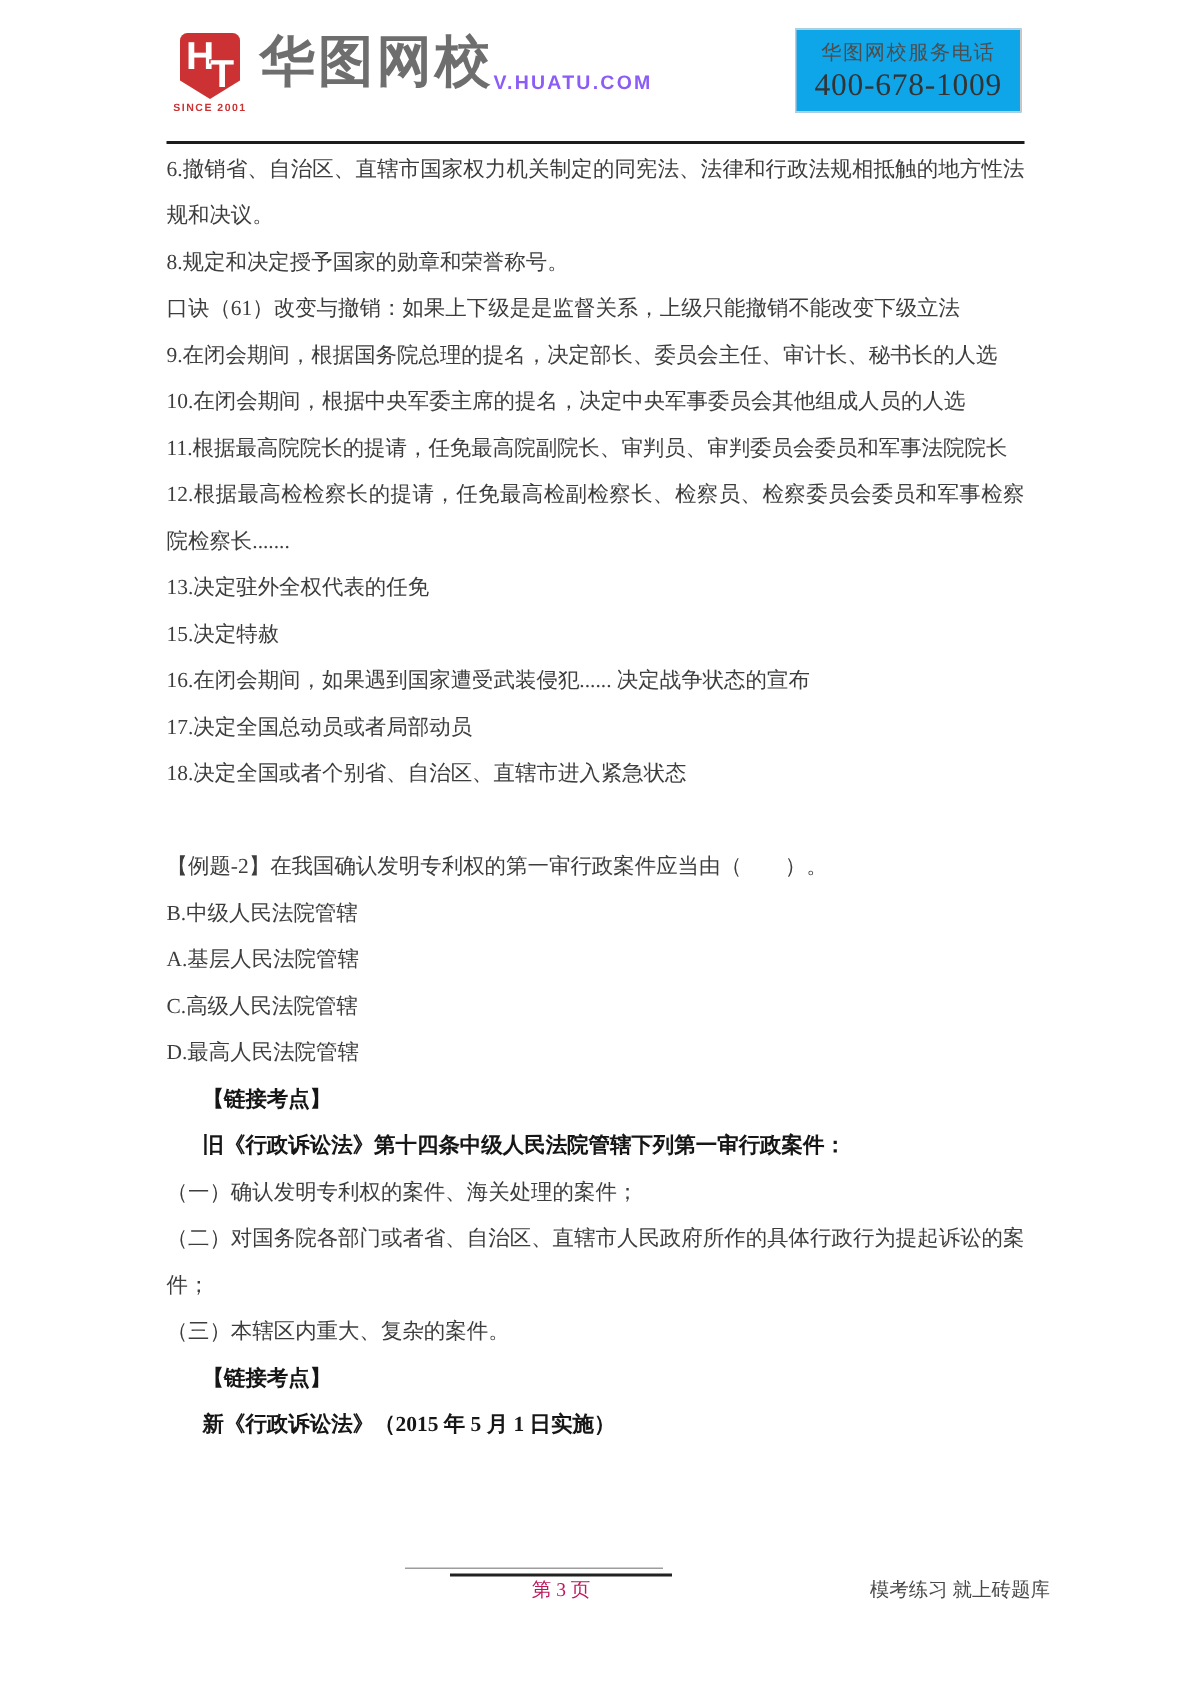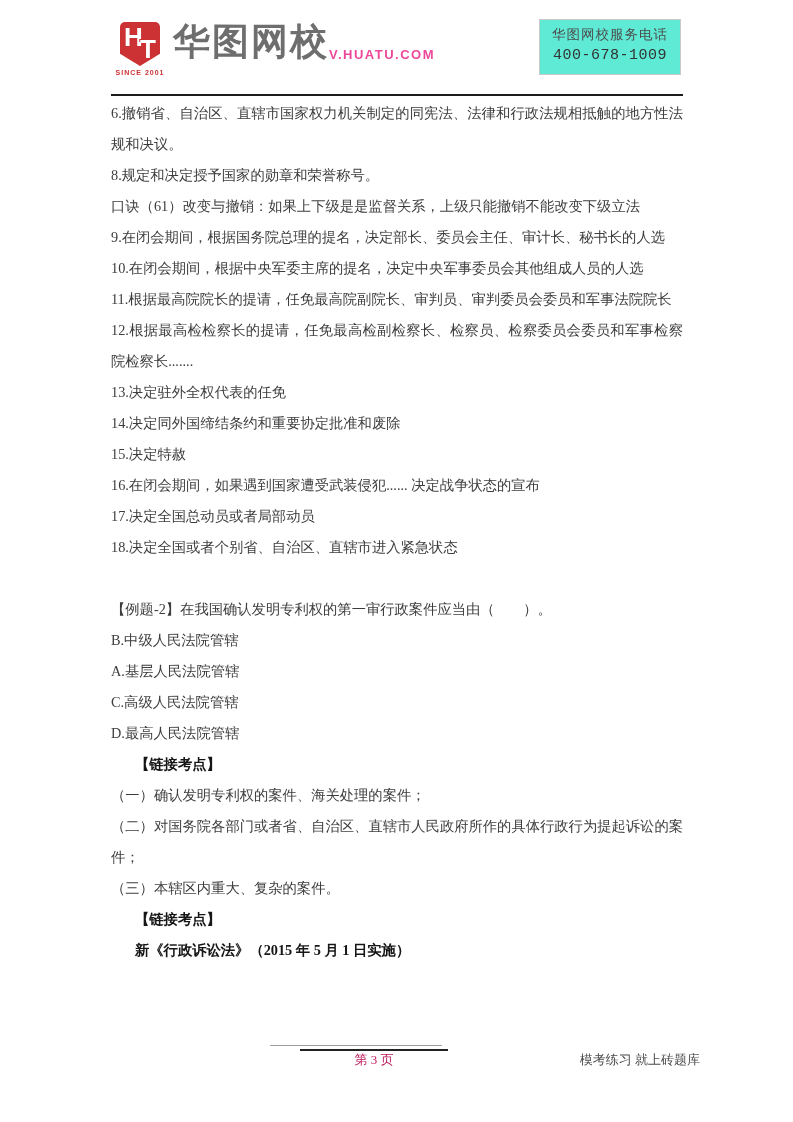"华图网校服务电话" .phone-box { background: #5eead4 -> #0ea5e9 }
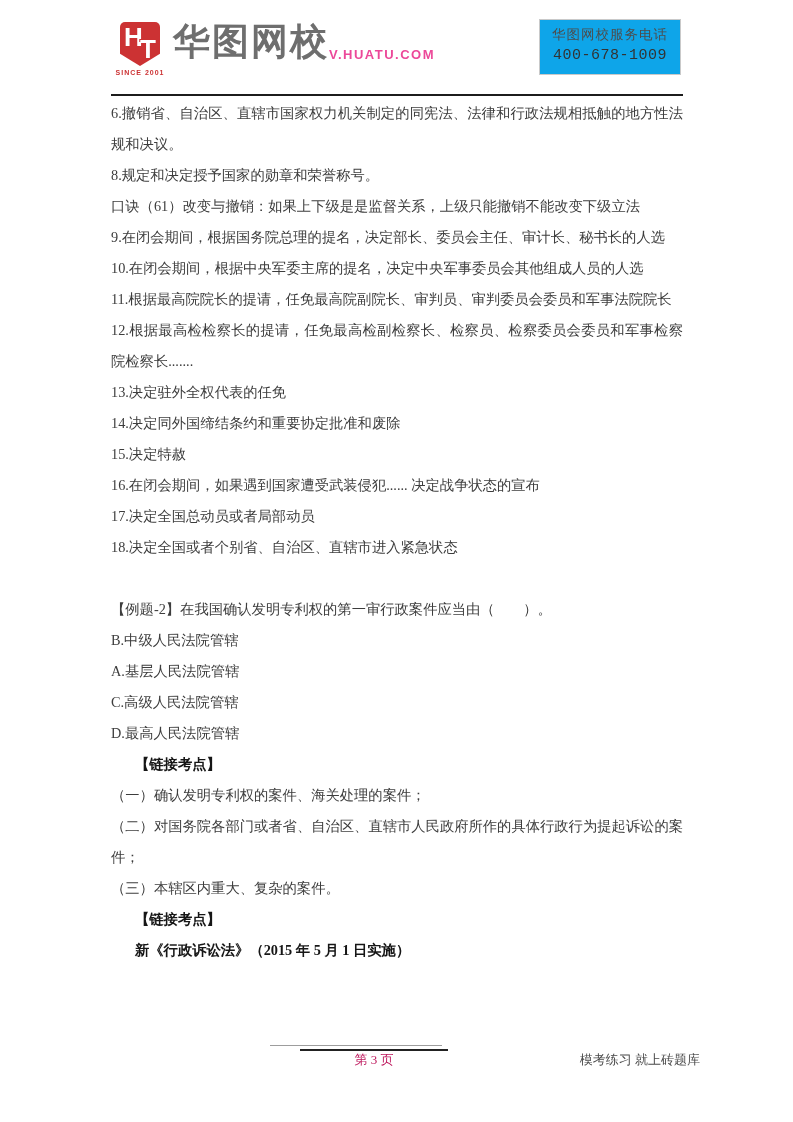"V.HUATU.COM" .brand-domain { color: #ec4899 -> #8b5cf6 }
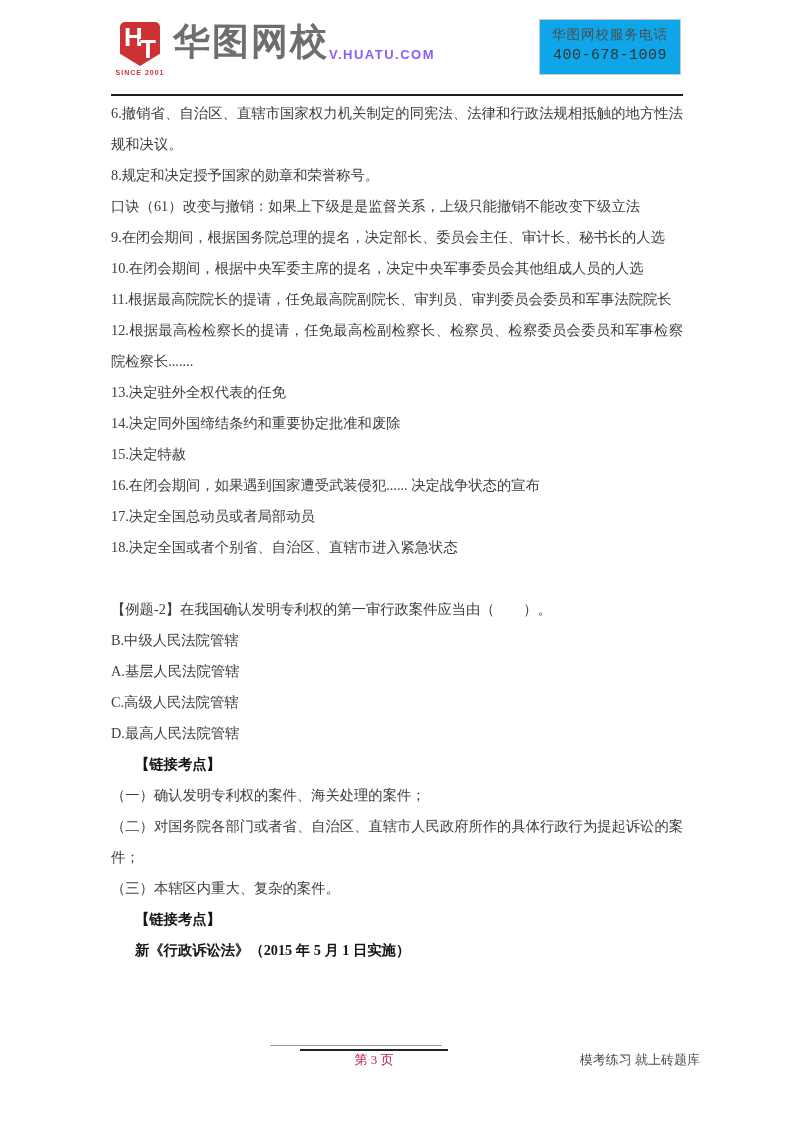"400-678-1009" .phone-number { font-family: Liberation Mono, monospace -> Liberation Serif, serif; font-size: 15px -> 21px }
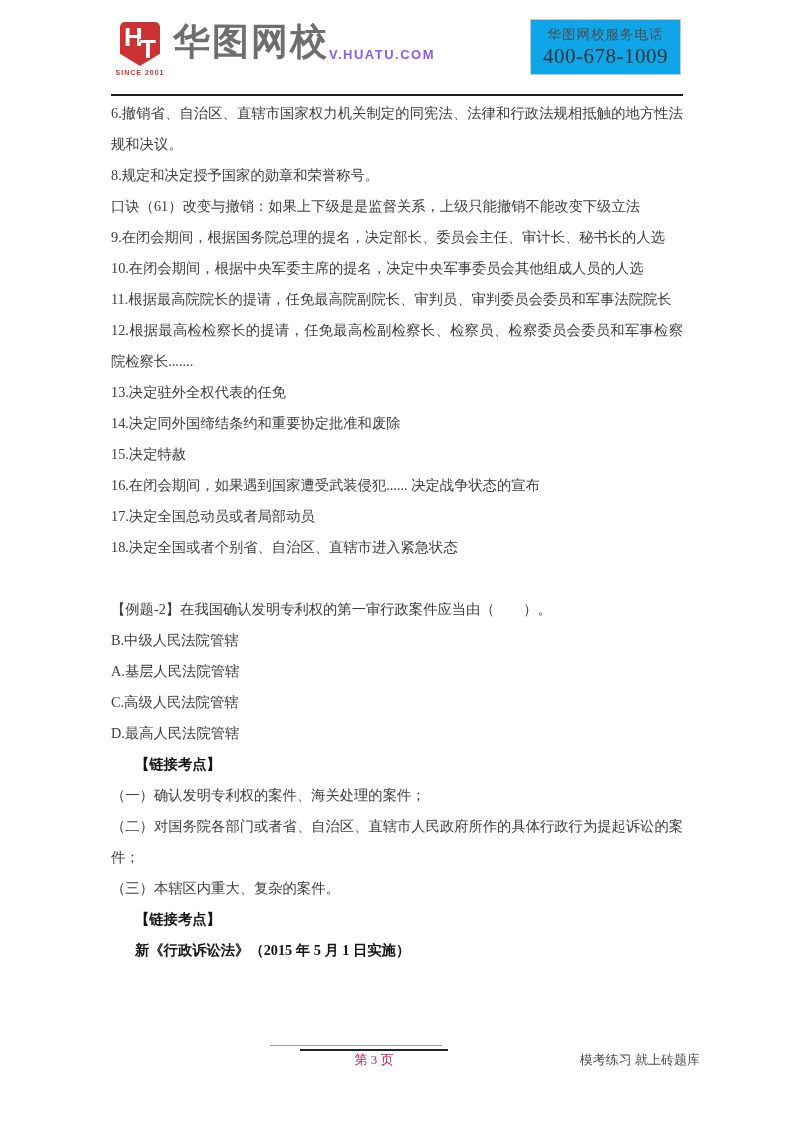"14.决定同外国缔结条约和重要协定批准和废除" p.para { html: <p>14.决定同外国缔结条约和重要协定批准和废除</p> -> none }
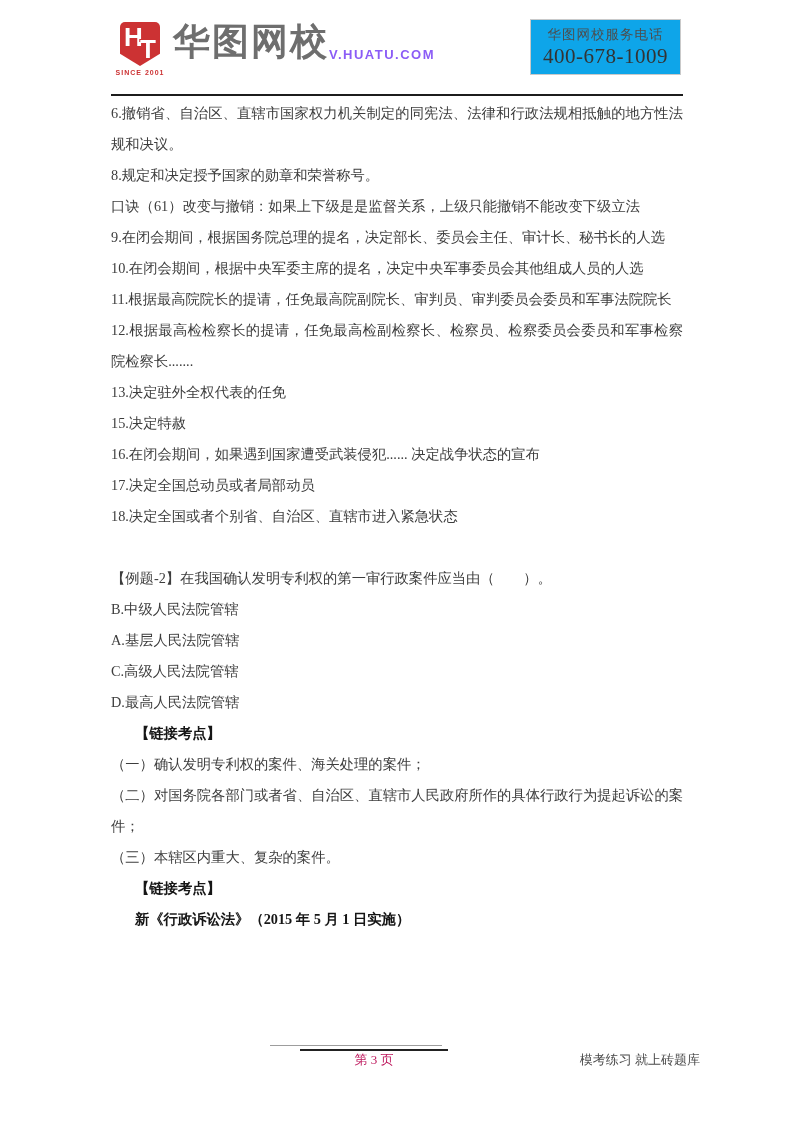"旧《行政诉讼法》第十四条中级人民法院管辖下列第一审行政案件：" p.para { html: none -> <p>旧《行政诉讼法》第十四条中级人民法院管辖下列第一审行政案件：</p> }
